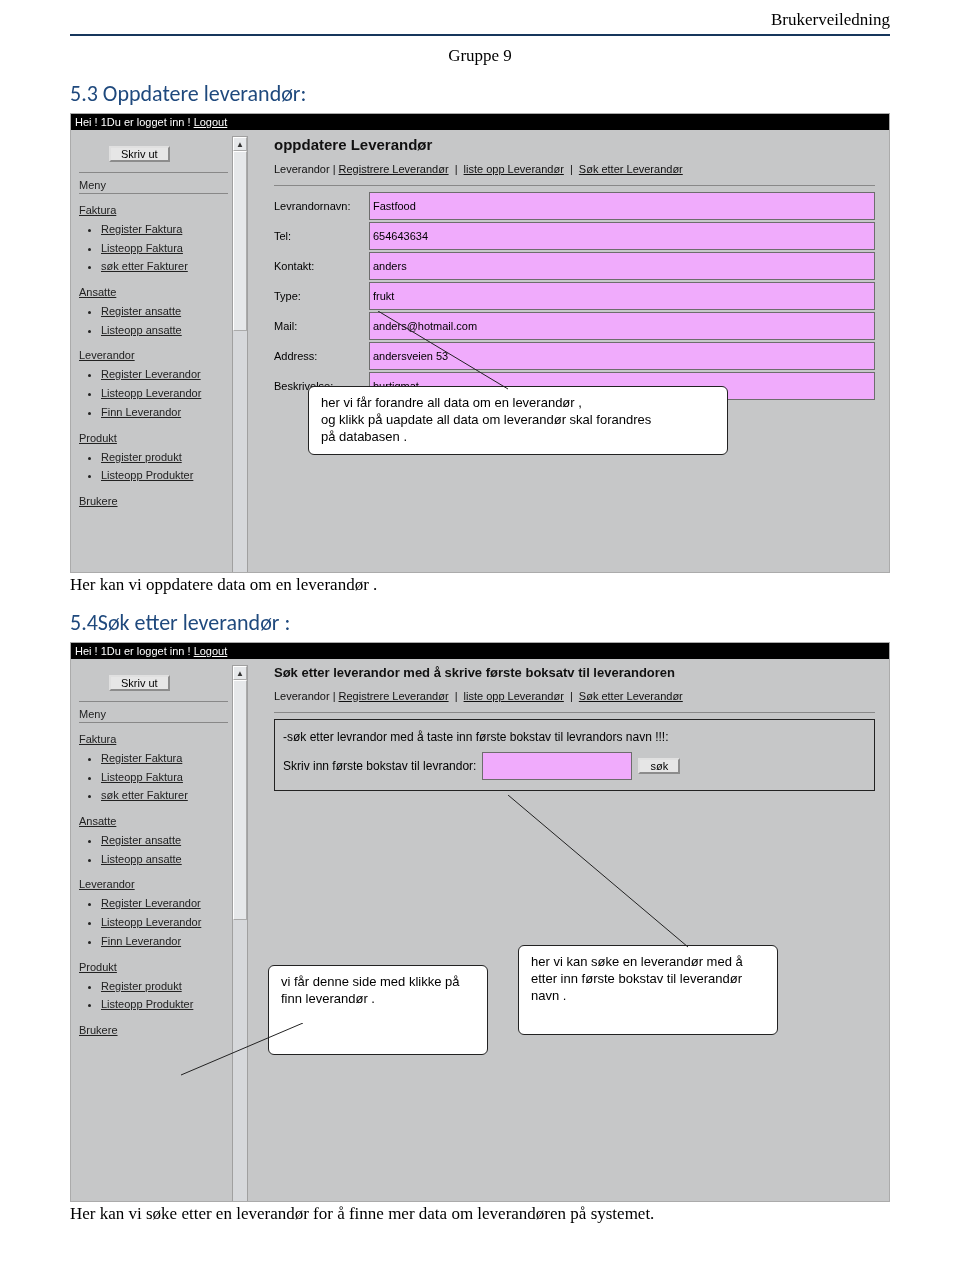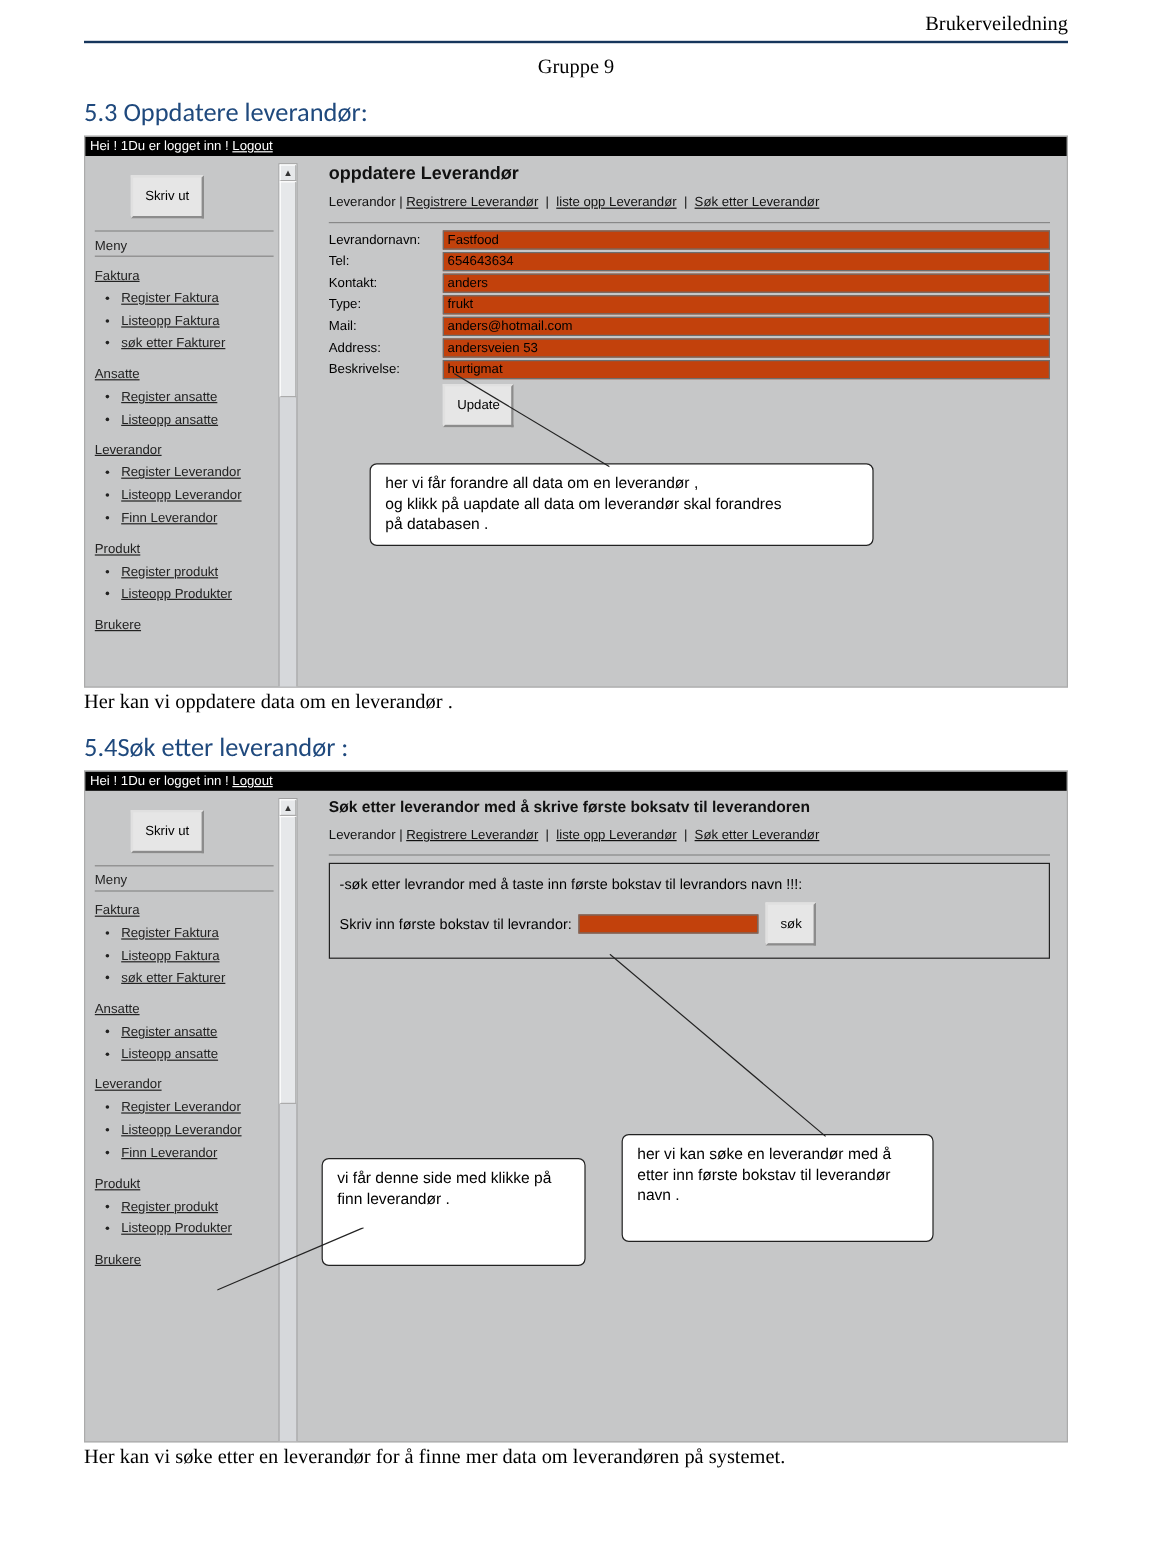"Skriv ut" .btn { padding: 10px 10px -> 0 10px }
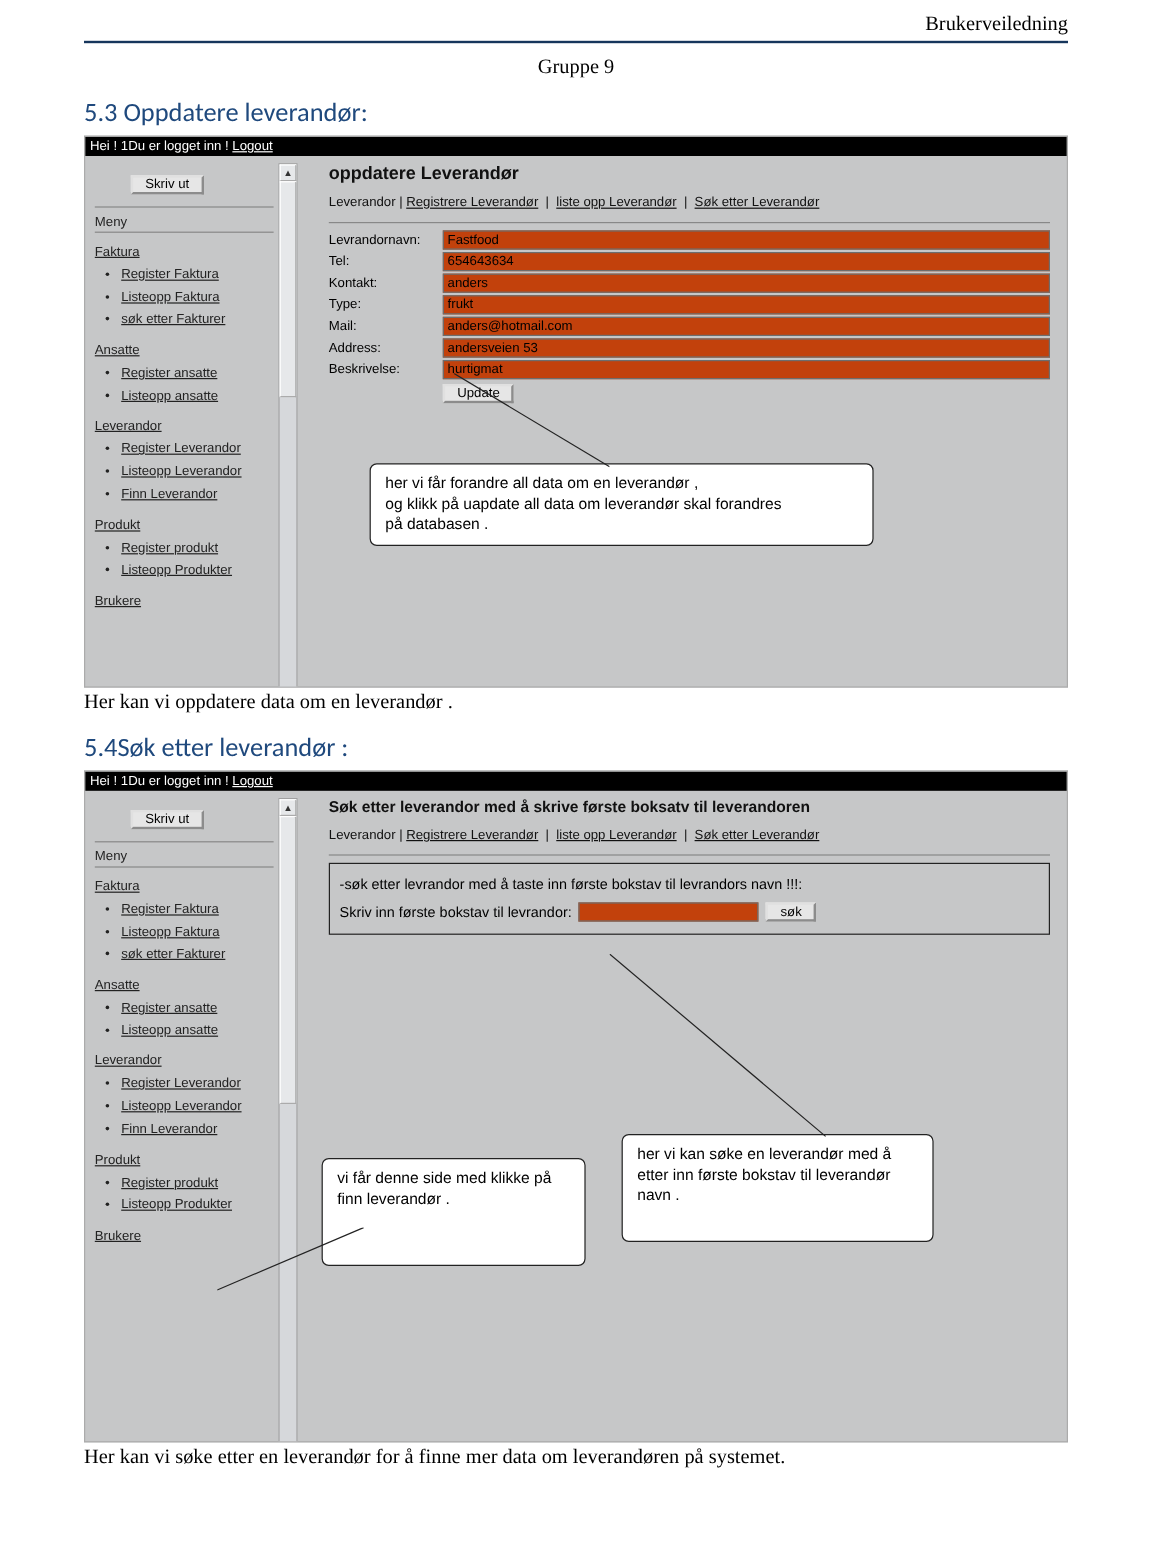"Fastfood" .txt { background: #c2410c -> #f0abfc; height: 16px -> 28px }
